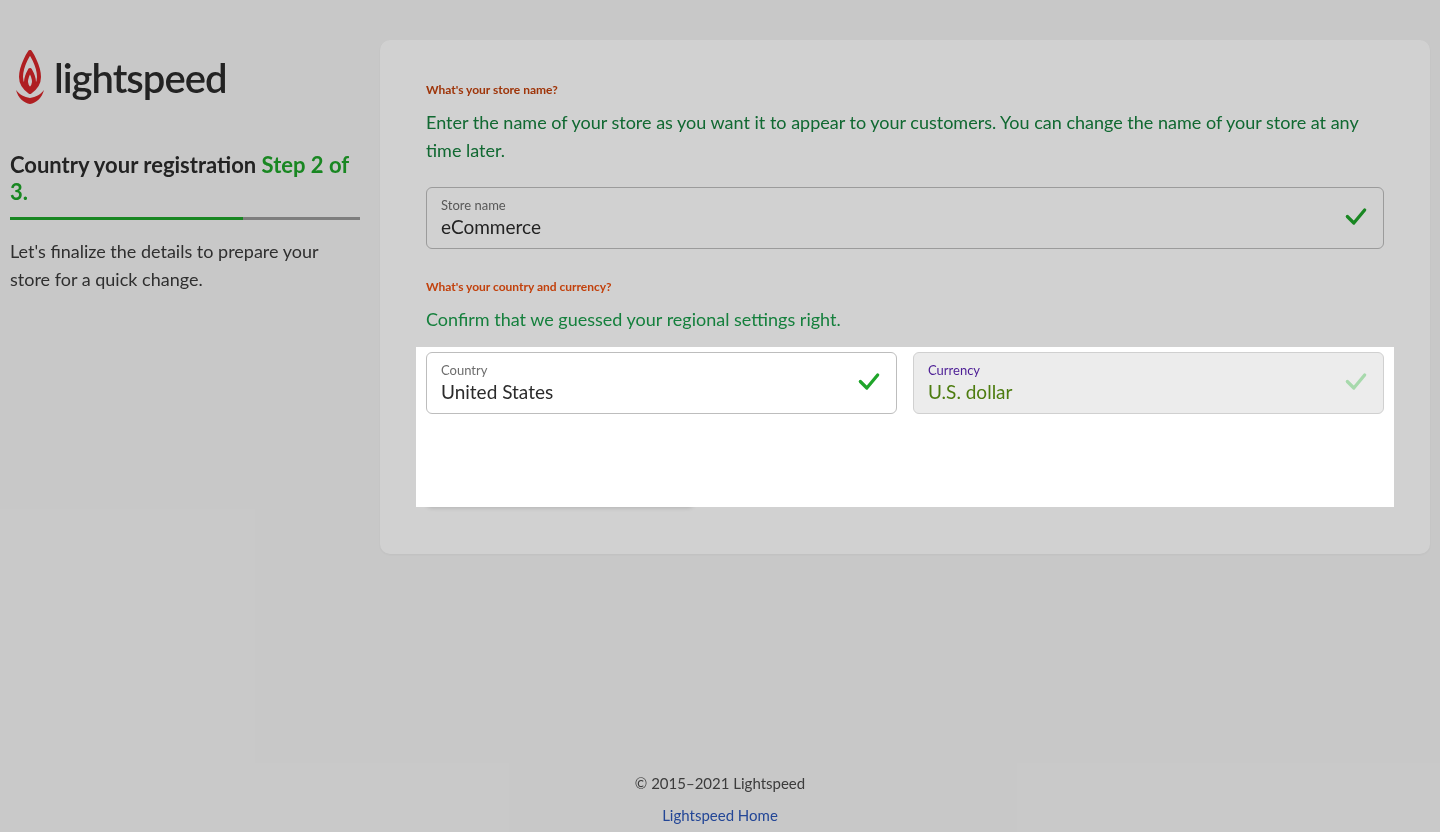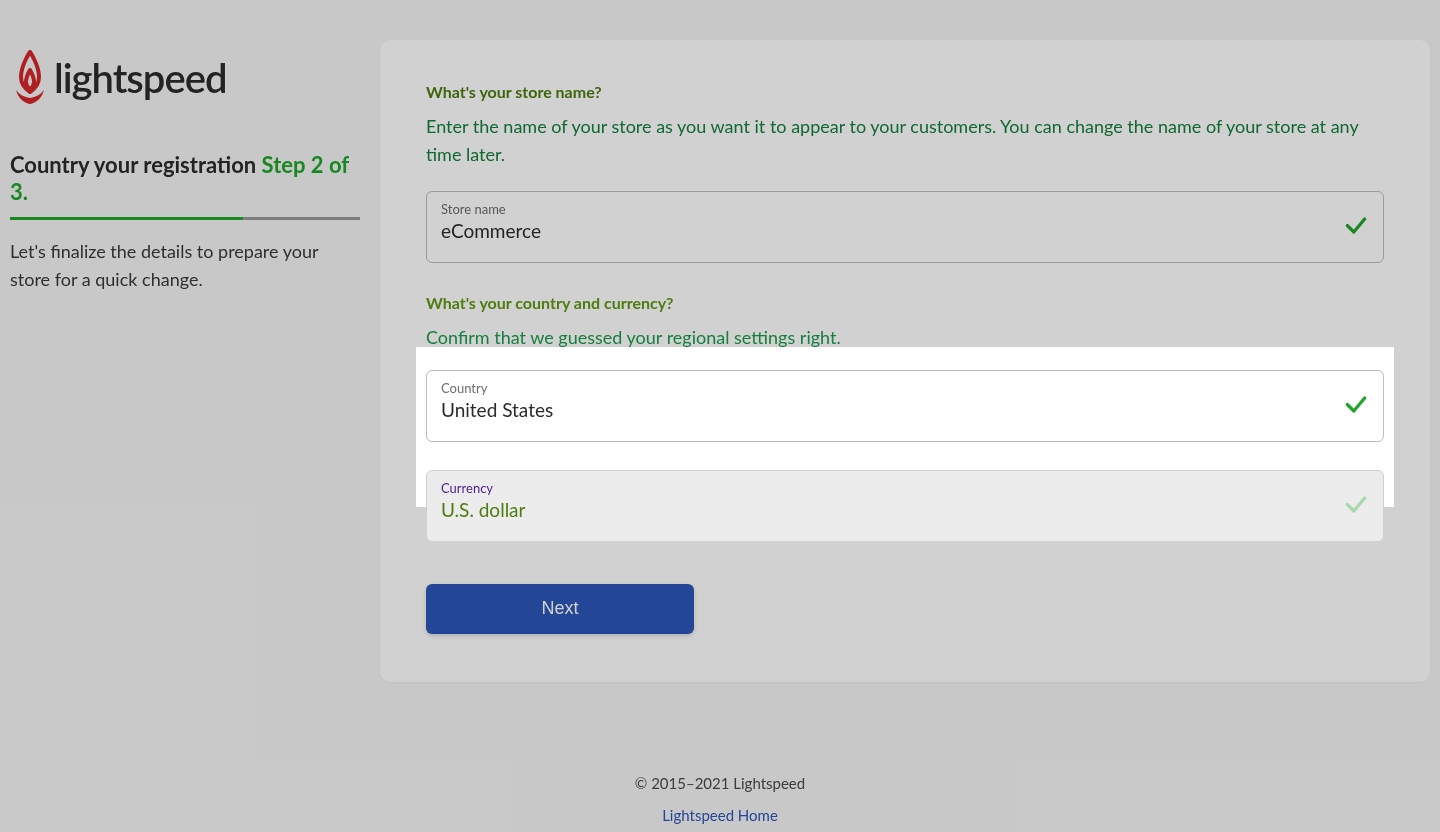"What's your store name?" .section-label { color: #4d7c0f -> #c2410c; font-size: 16px -> 12px }
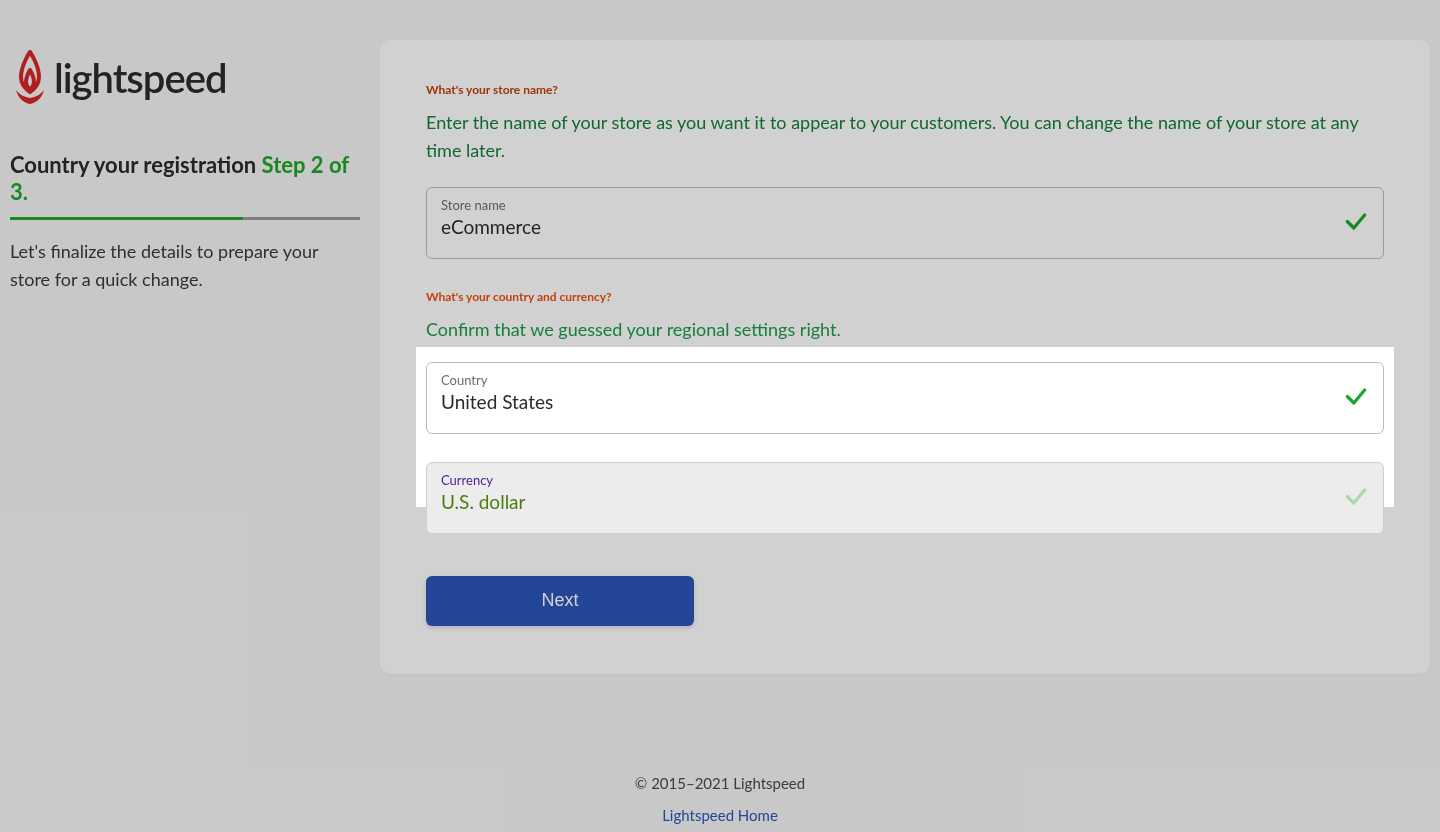"Store name" .field { padding: 9px 16px 20px 14px -> 9px 16px 10px 14px }
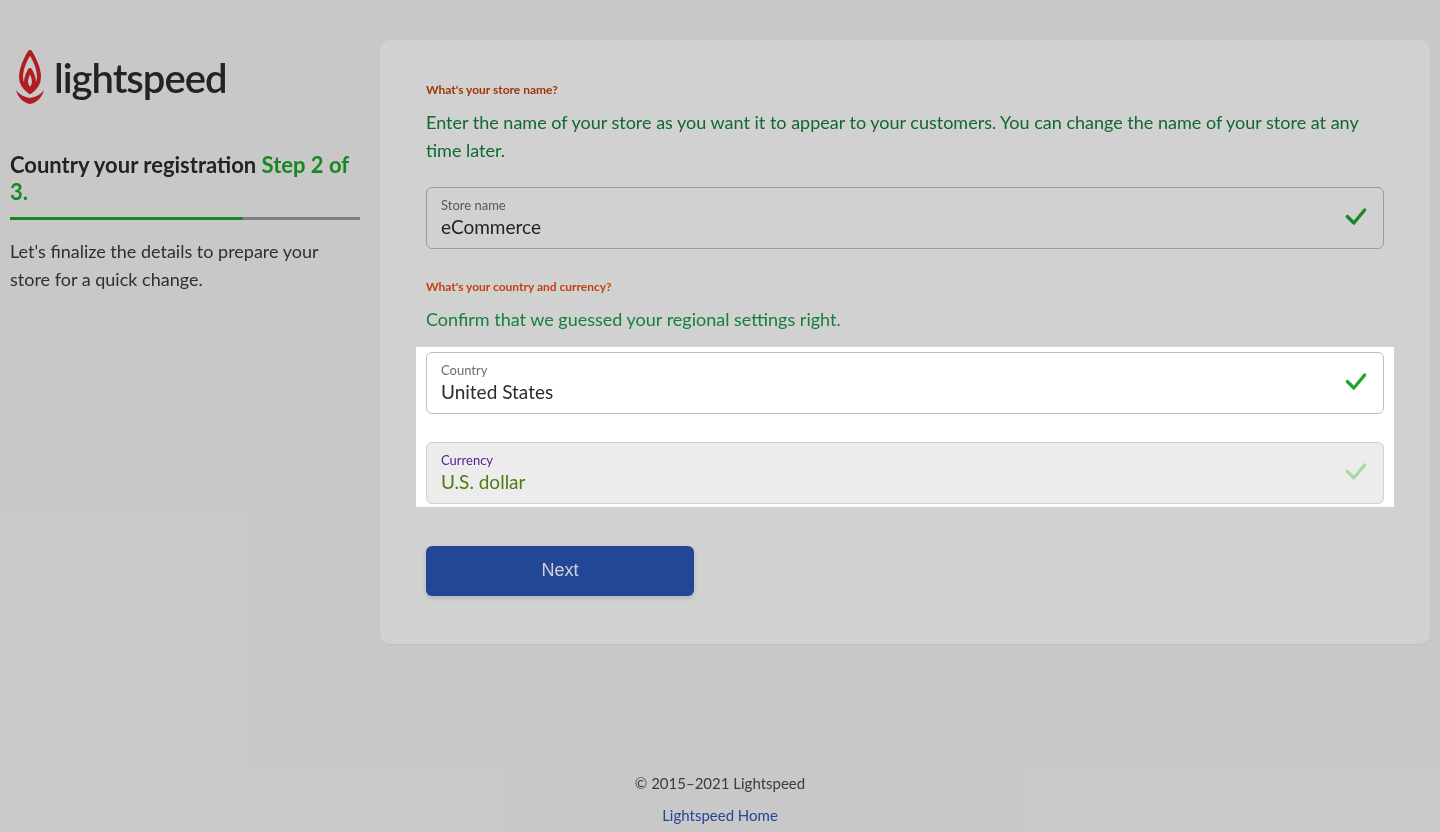"Country" .row2 { flex-direction: column -> none; gap: 28px -> 16px }
